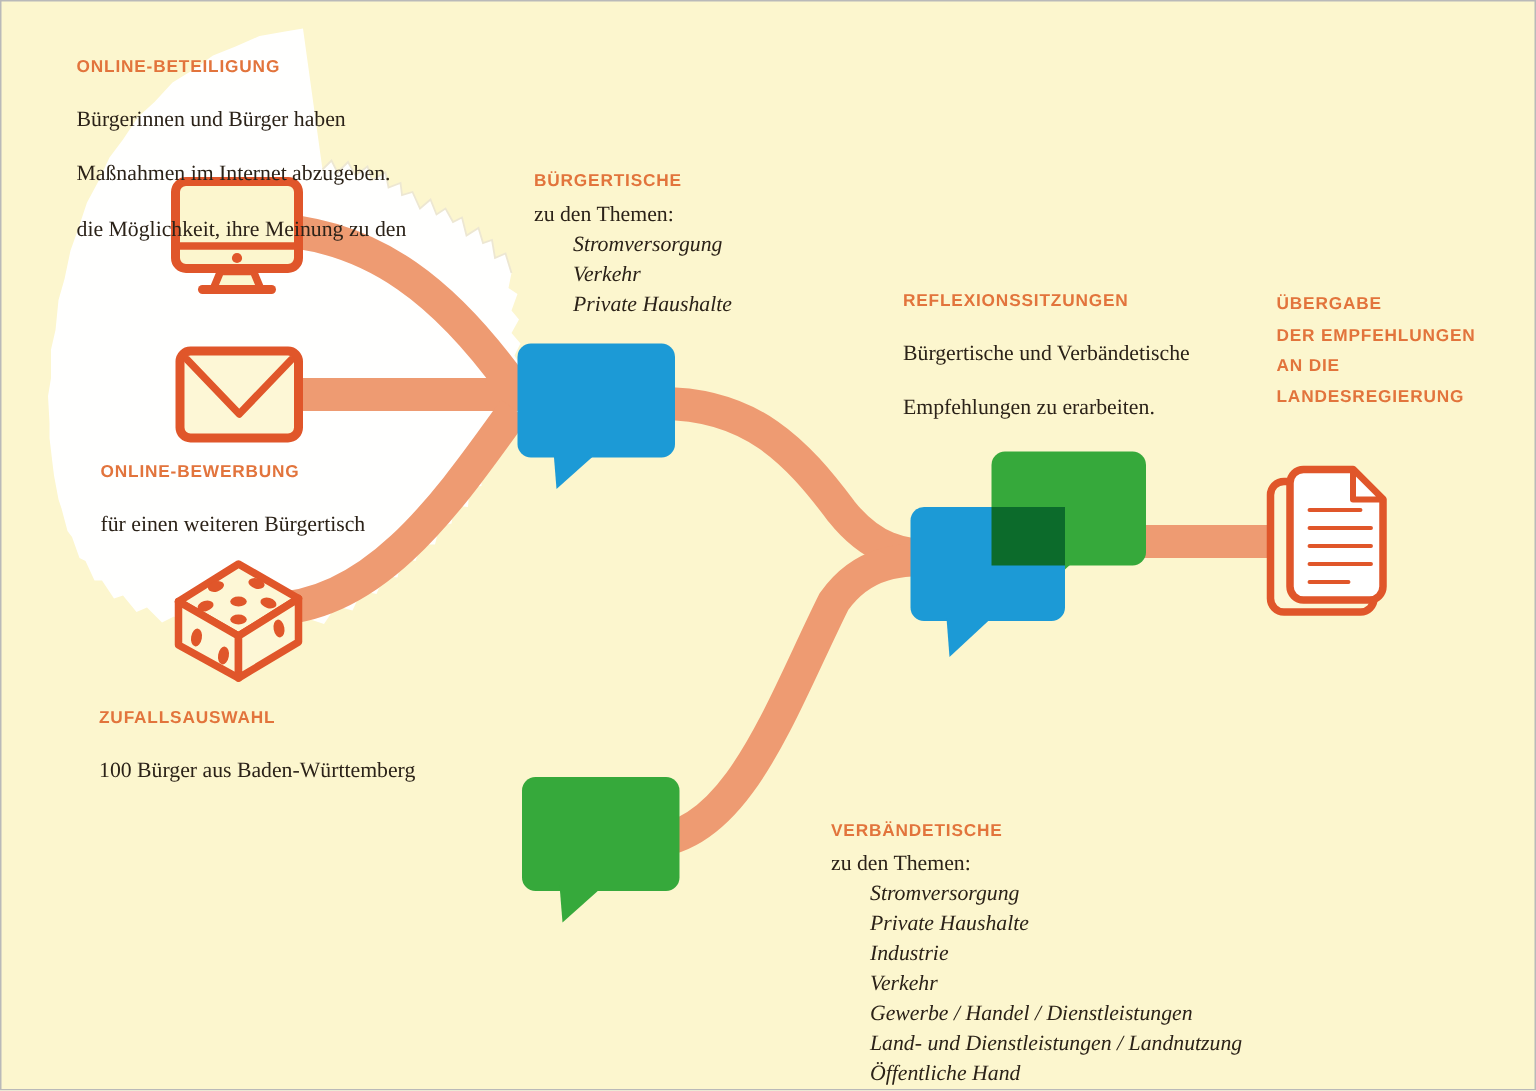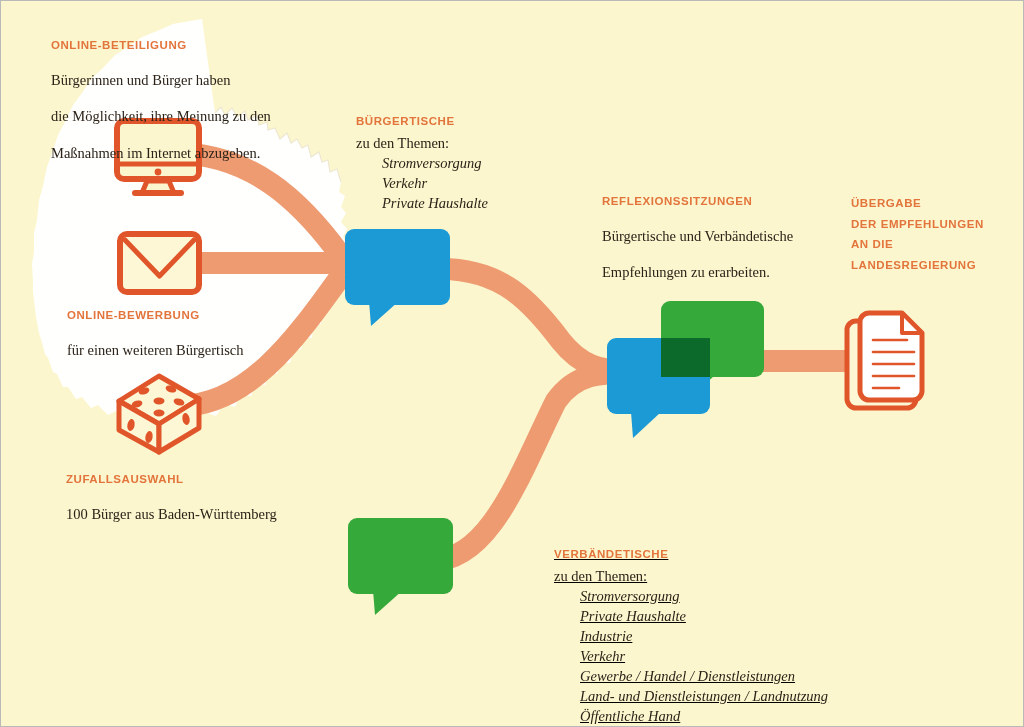"die Möglichkeit, ihre Meinung zu" span.ln { order: before "Maßnahmen im Internet abzugeben." -> after "Maßnahmen im Internet abzugeben." }
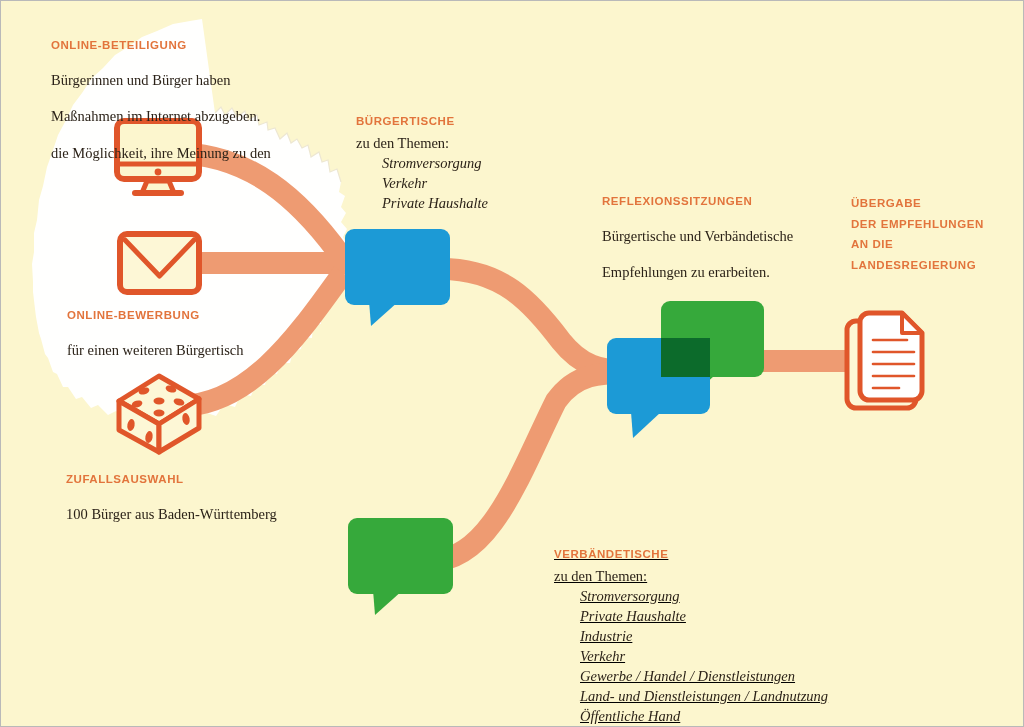"VERBÄNDETISCHE" #txt-verbaende { text-decoration: underline -> none }
